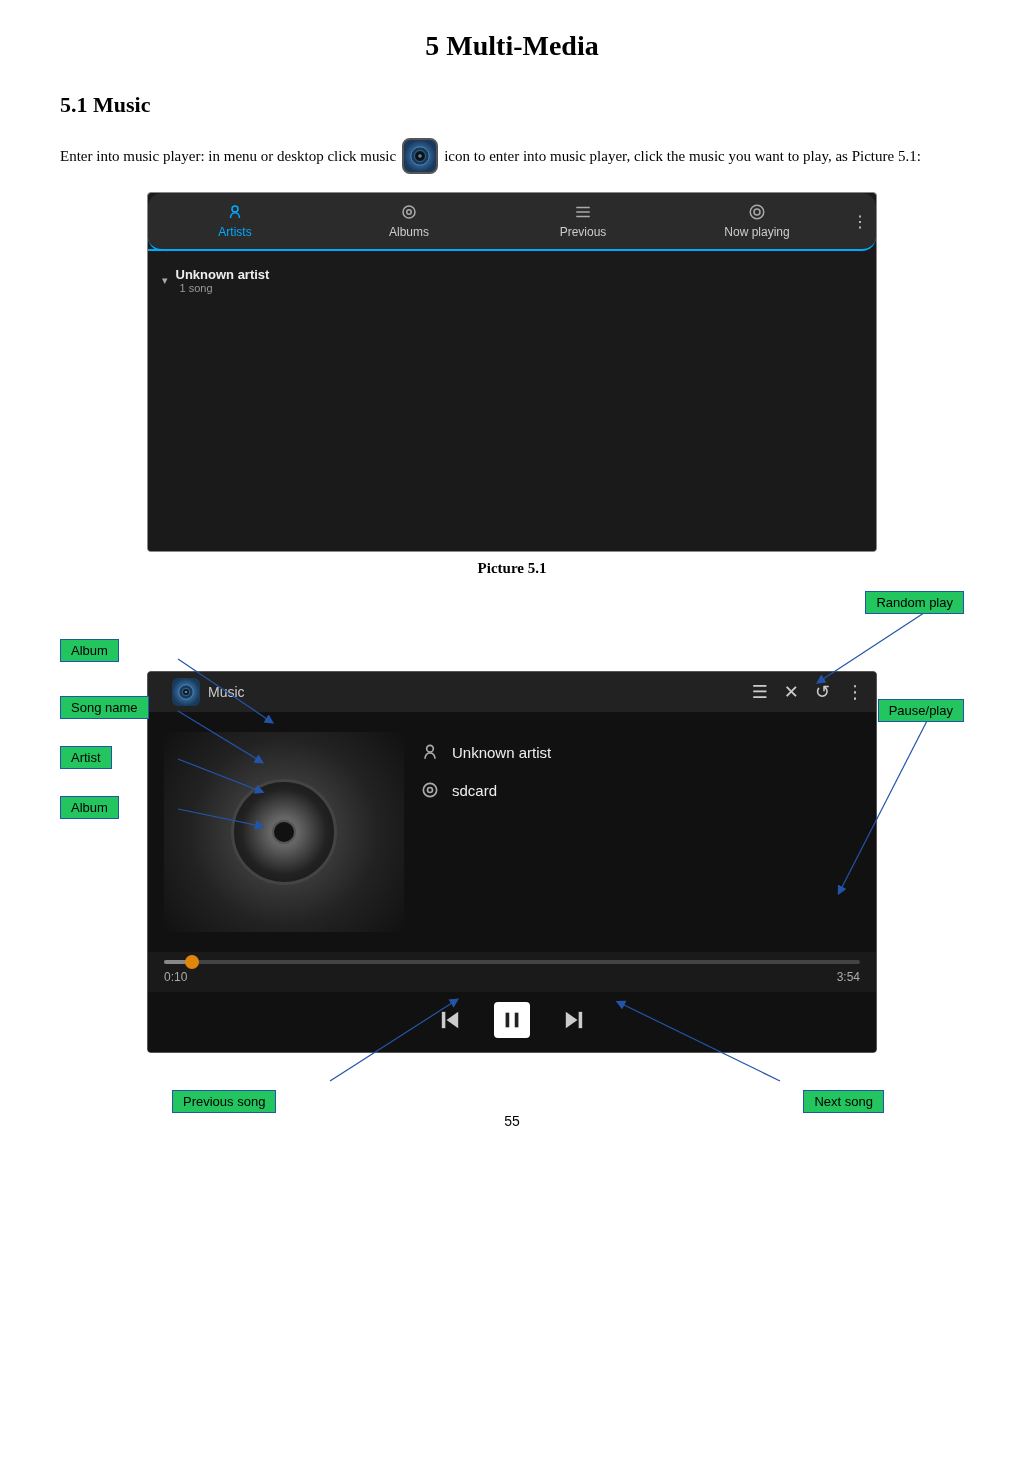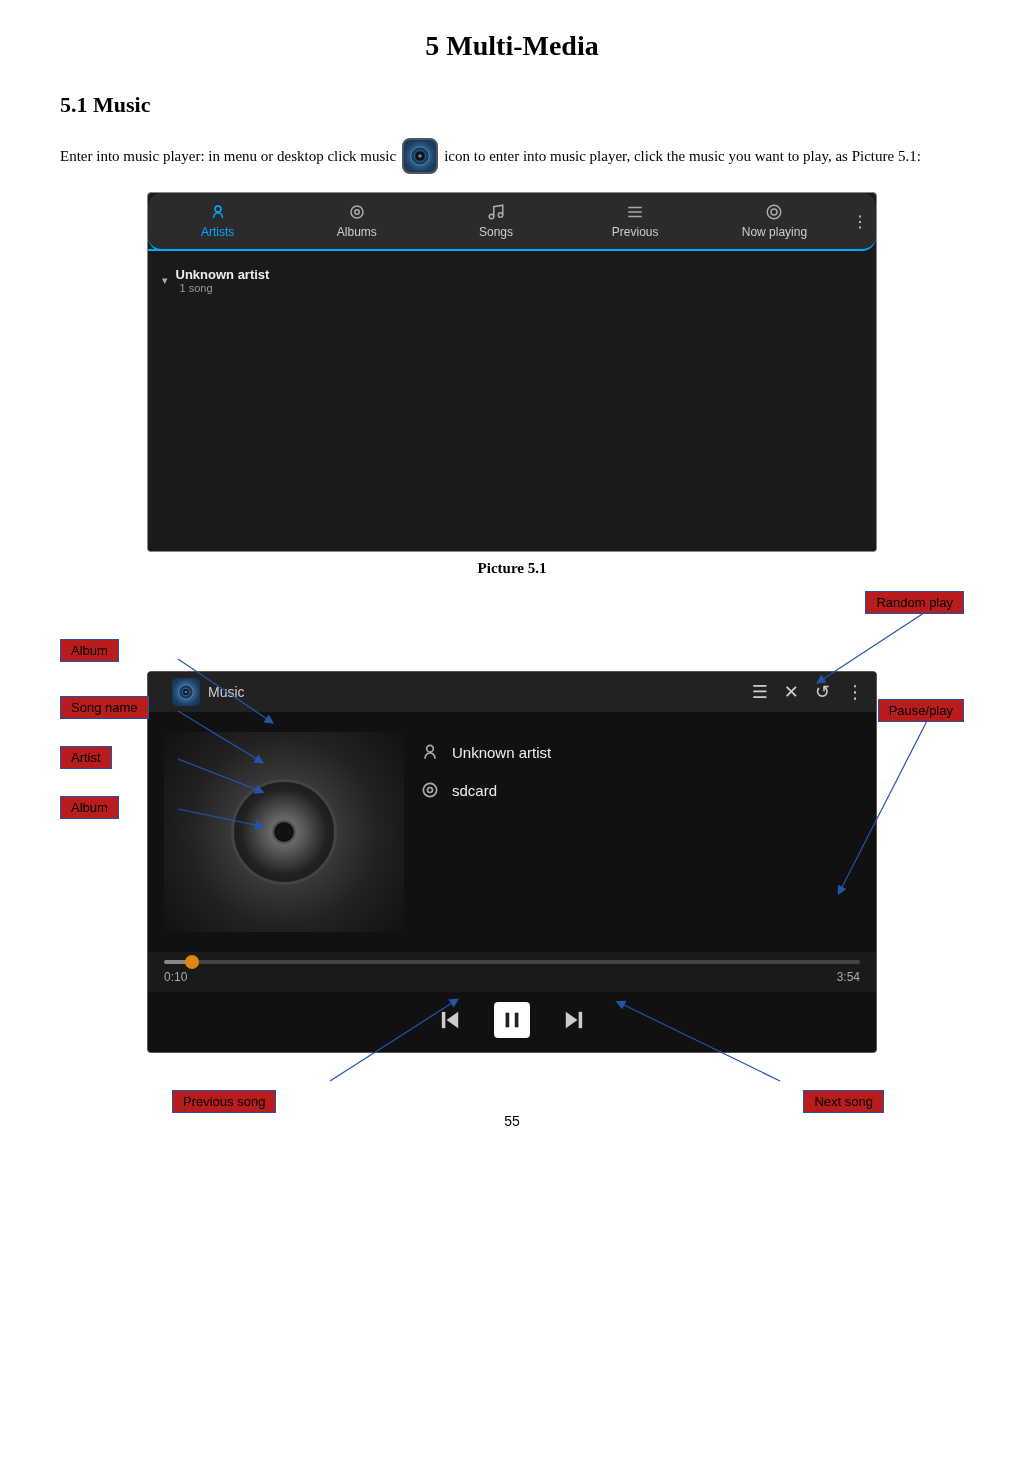"Songs" div.player-tab { html: <div> <svg> <path></path> <circle></circle> <circle></circle> </svg> <span>Songs</span> </div> -> none }
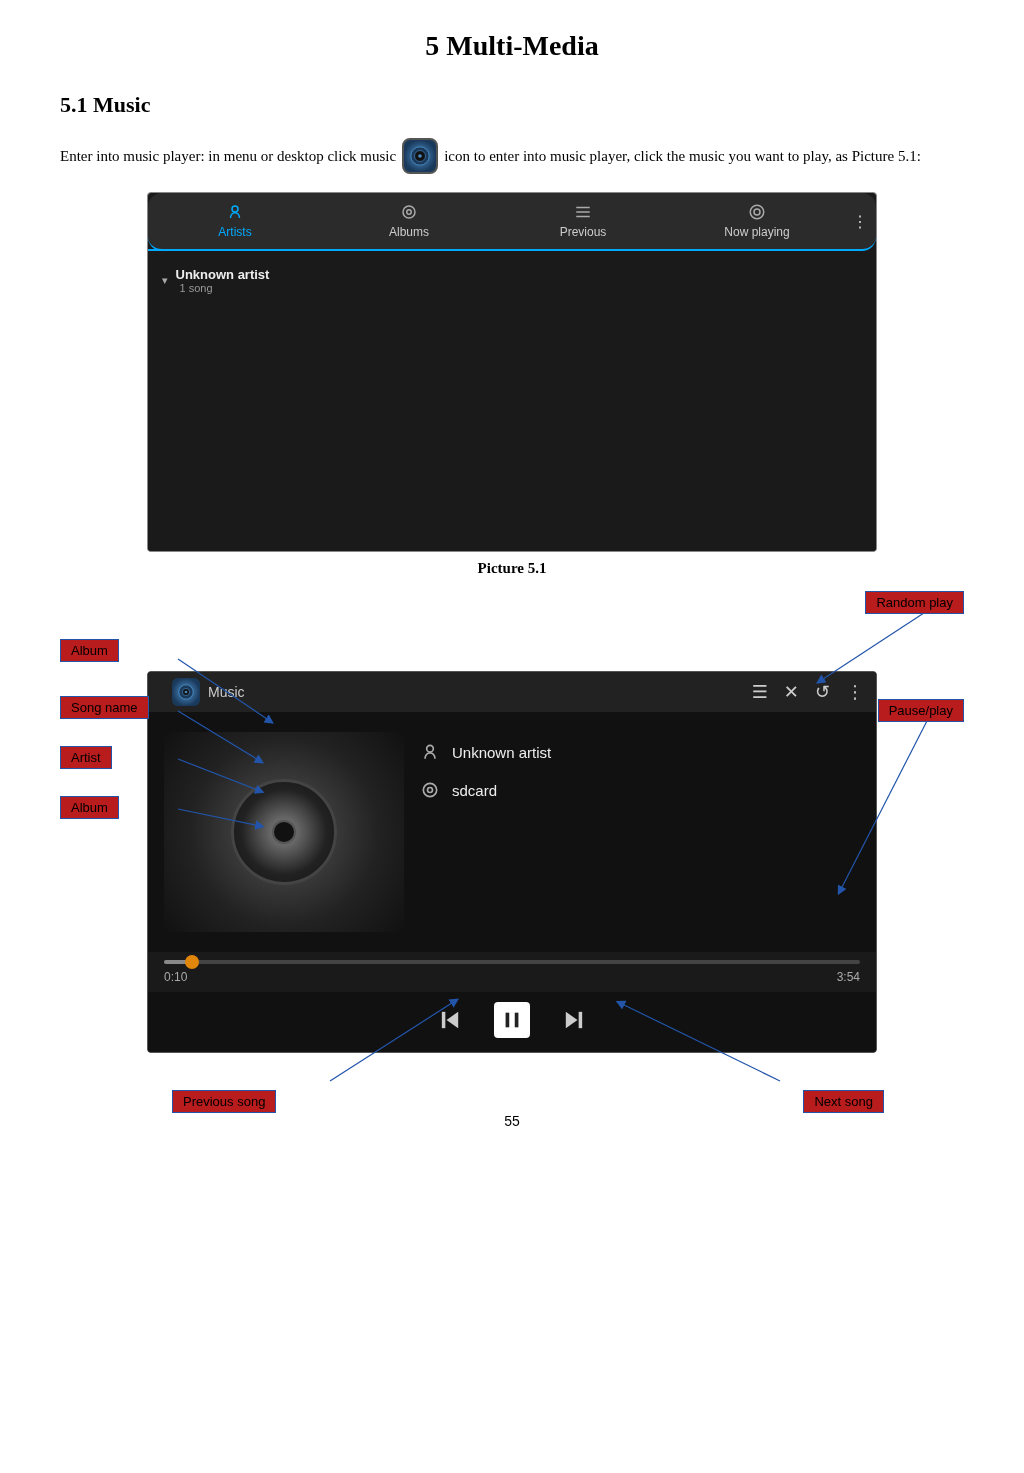"Random play" .lbl { background: #b91c1c -> #22c55e }
